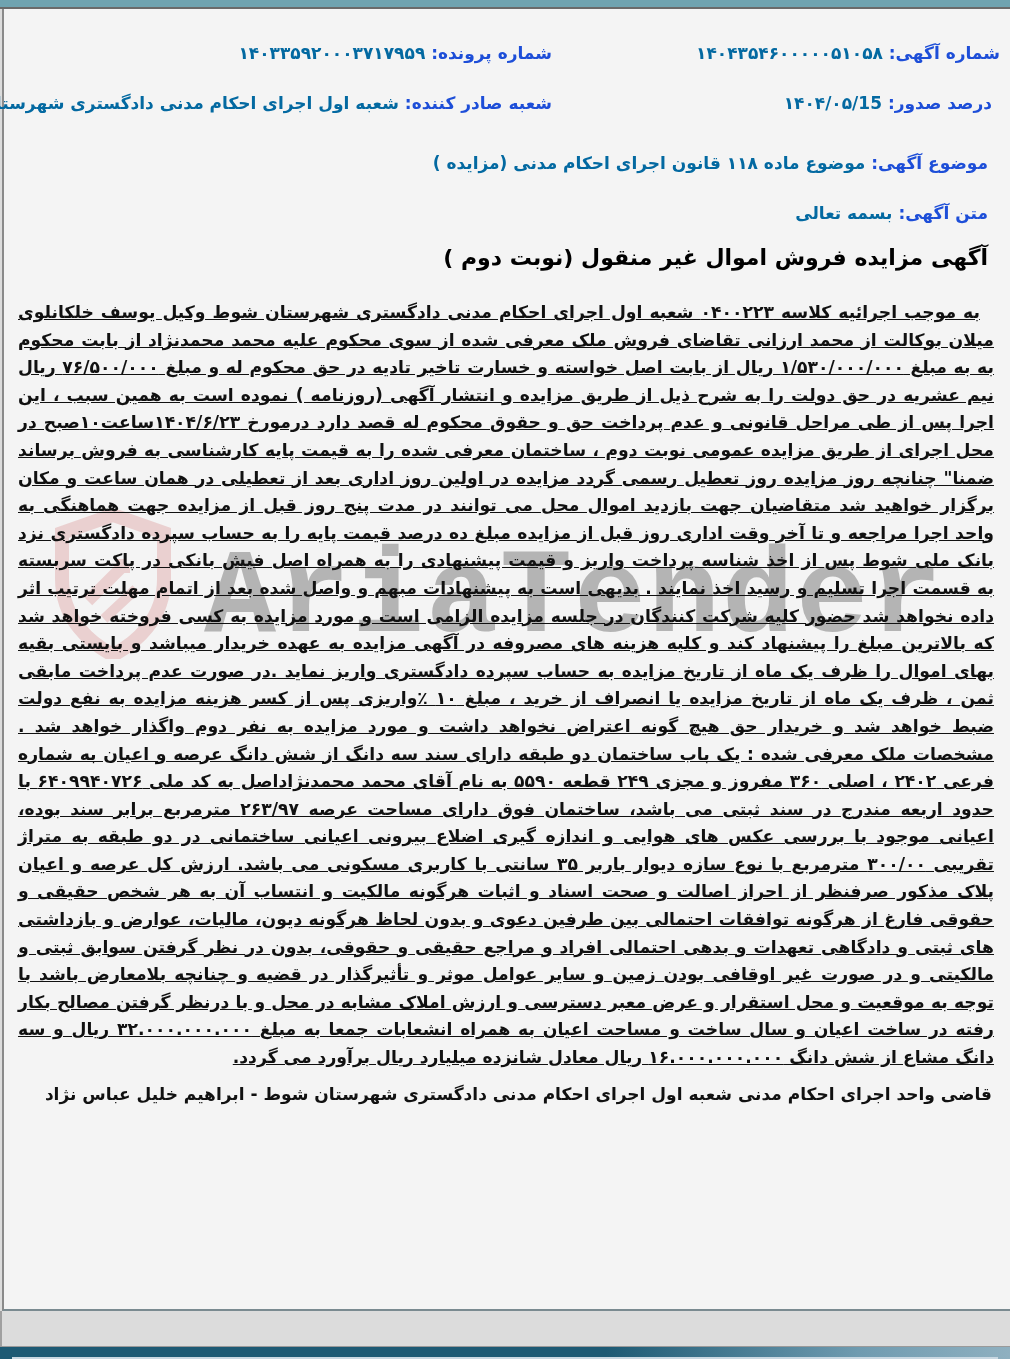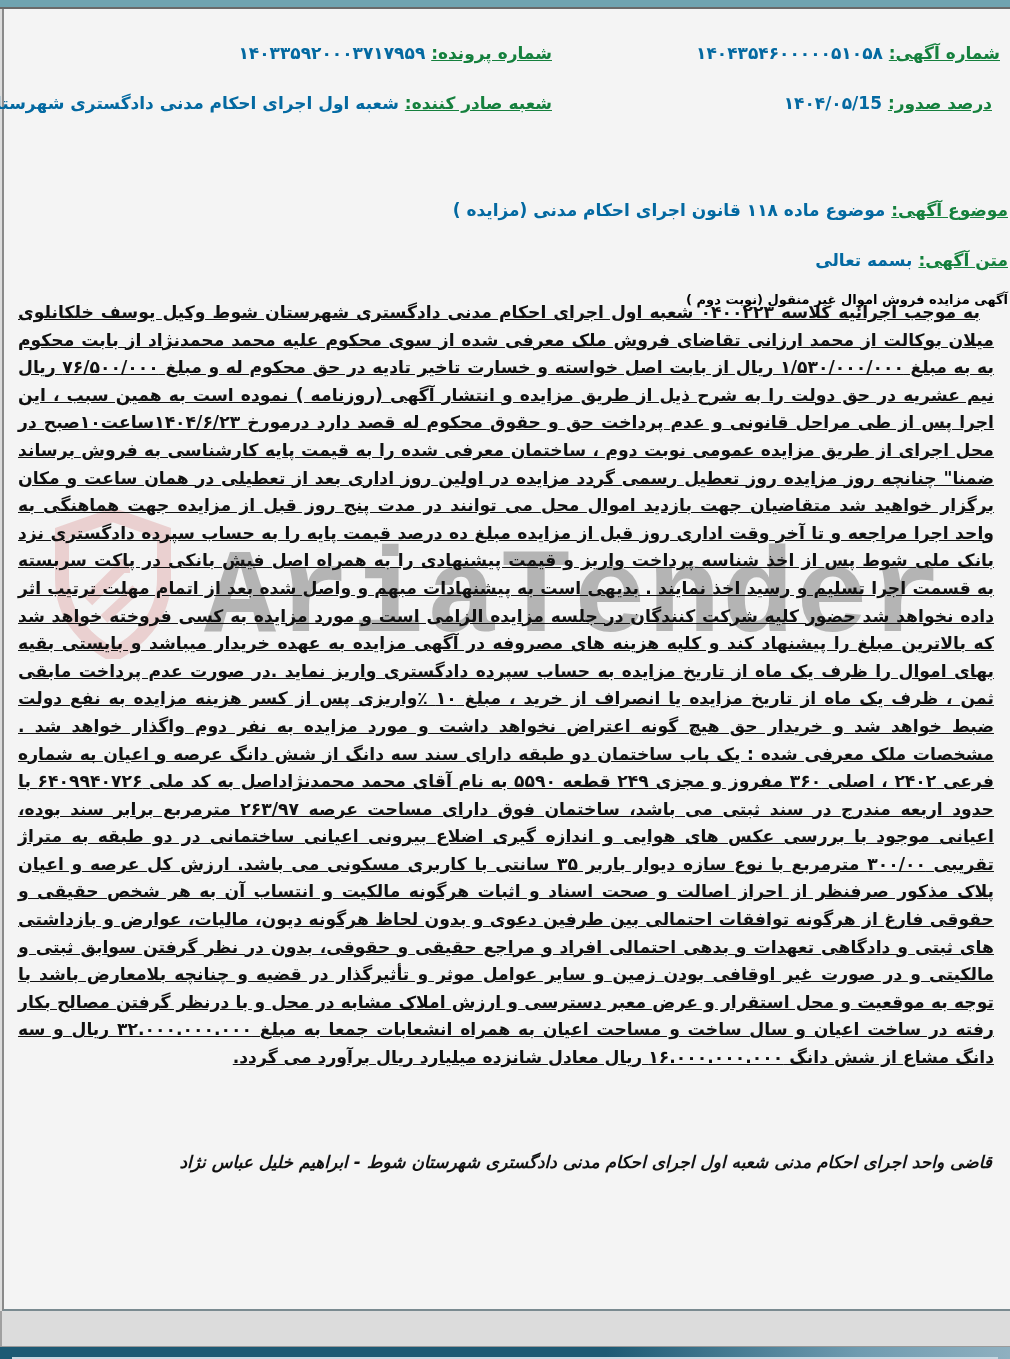"شماره پرونده:" .lbl { color: #15803d -> #1d4ed8; text-decoration: underline -> none }
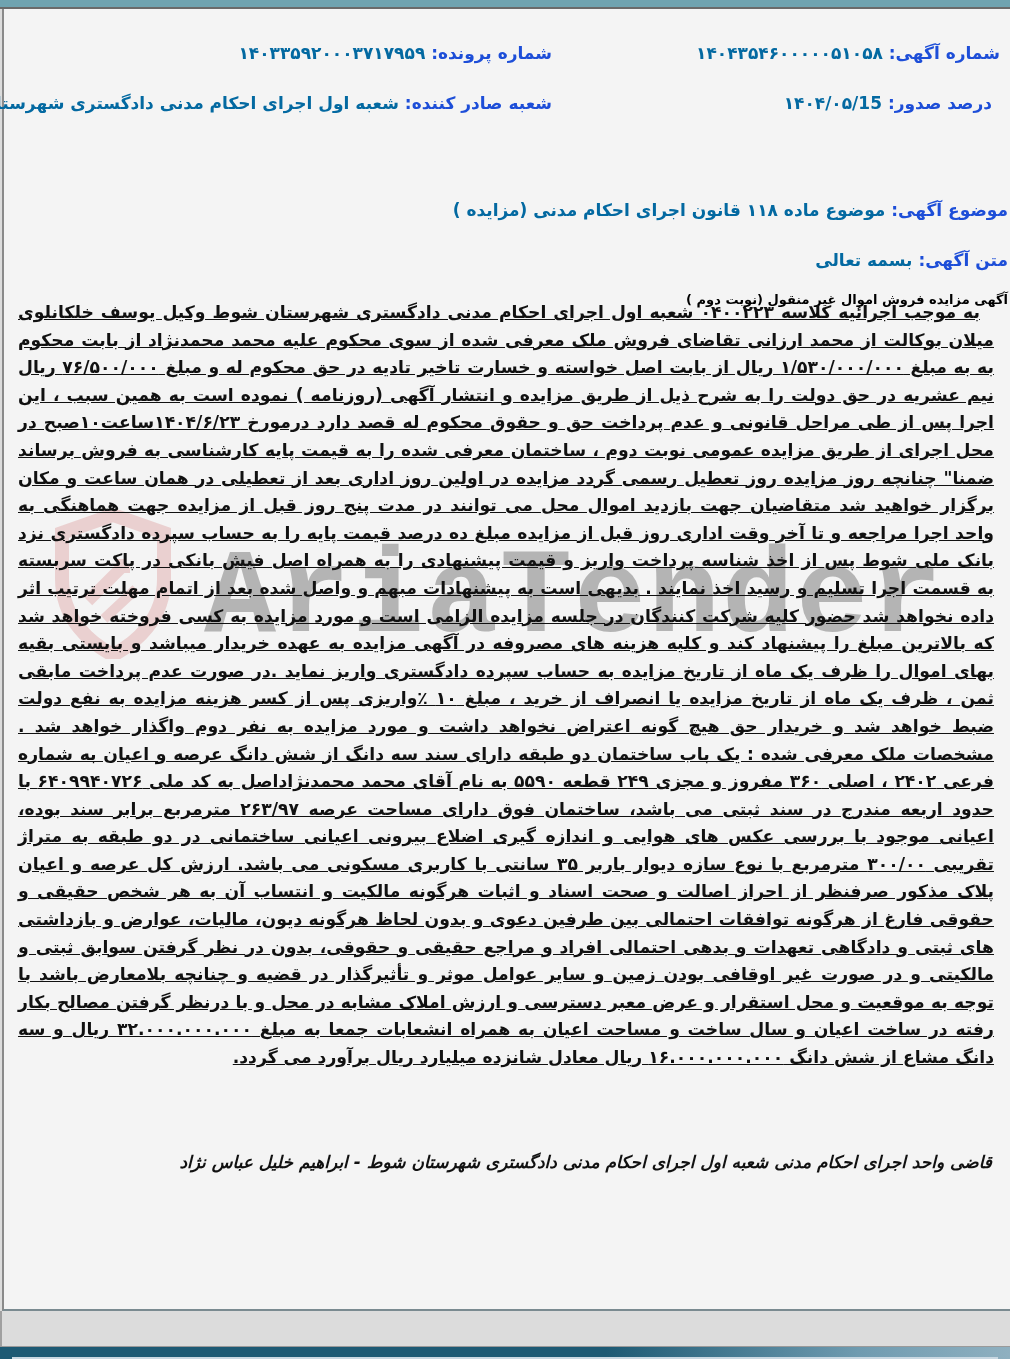"موضوع آگهی: موضوع ماده ۱۱۸" .meta { margin-top: 47px -> none; right: 2px -> 22px }
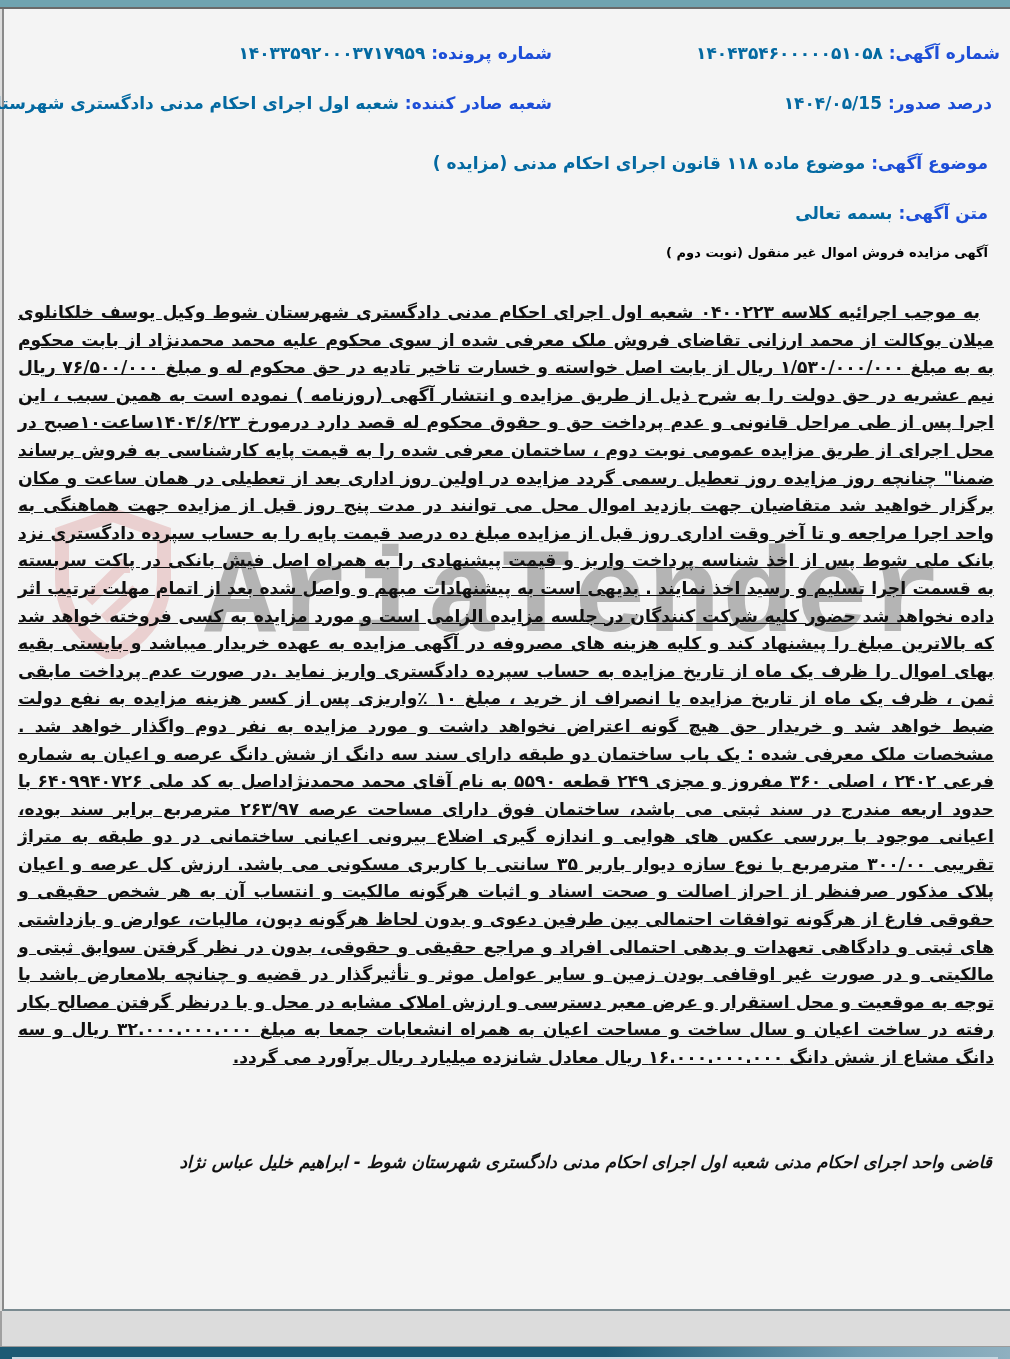"آگهی مزایده فروش اموال غیر" div.meta { font-size: 13px -> 22px }
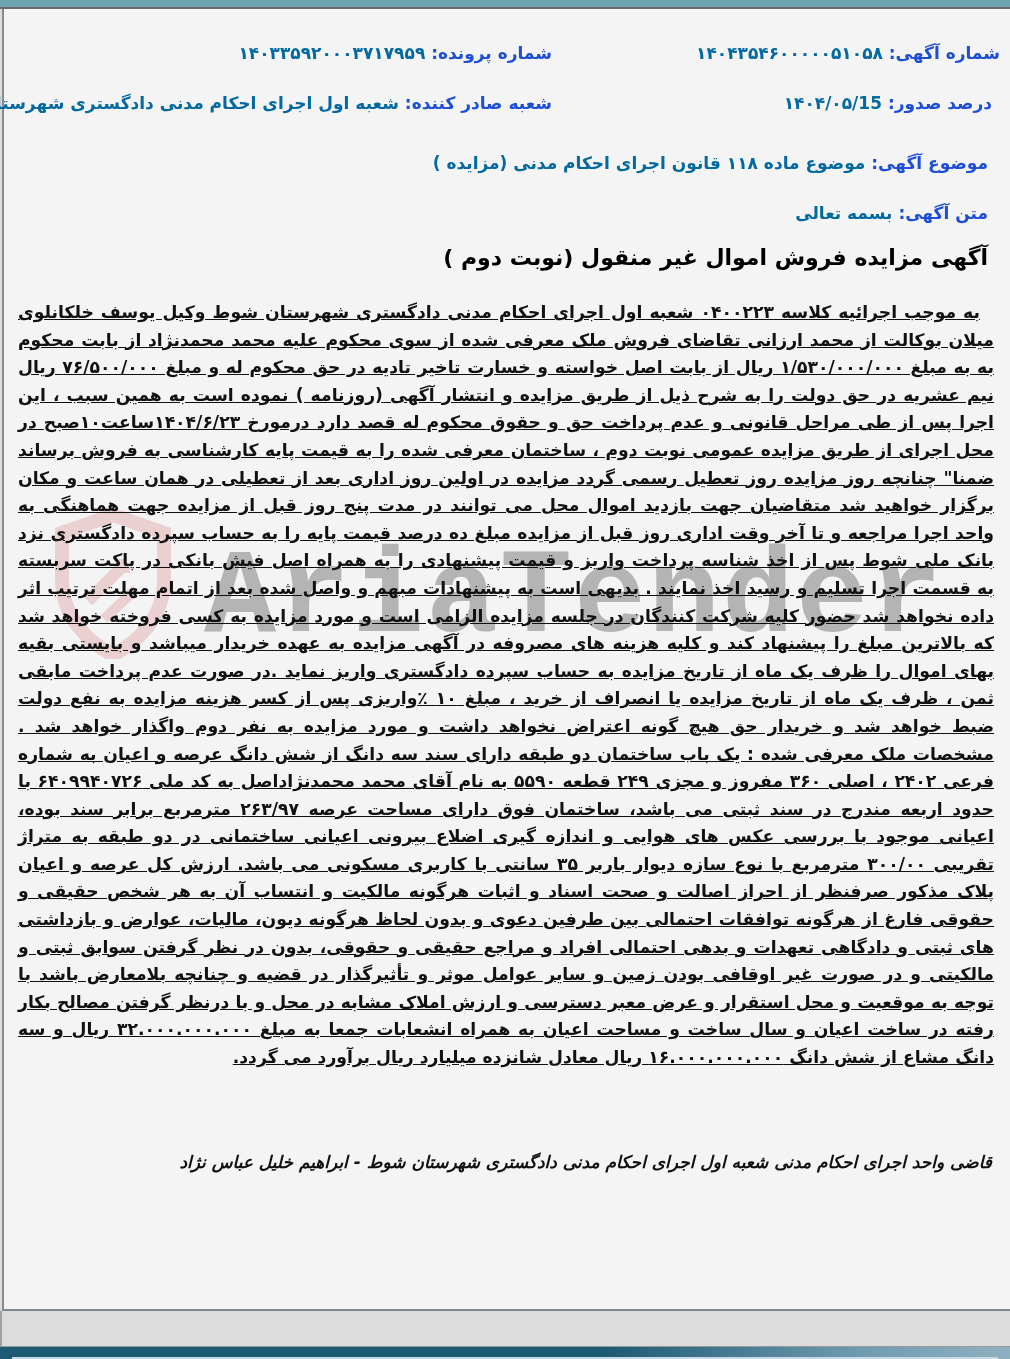"قاضی واحد اجرای احکام مدنی" div.sig { font-style: italic -> none; top: 1140px -> 1072px }
